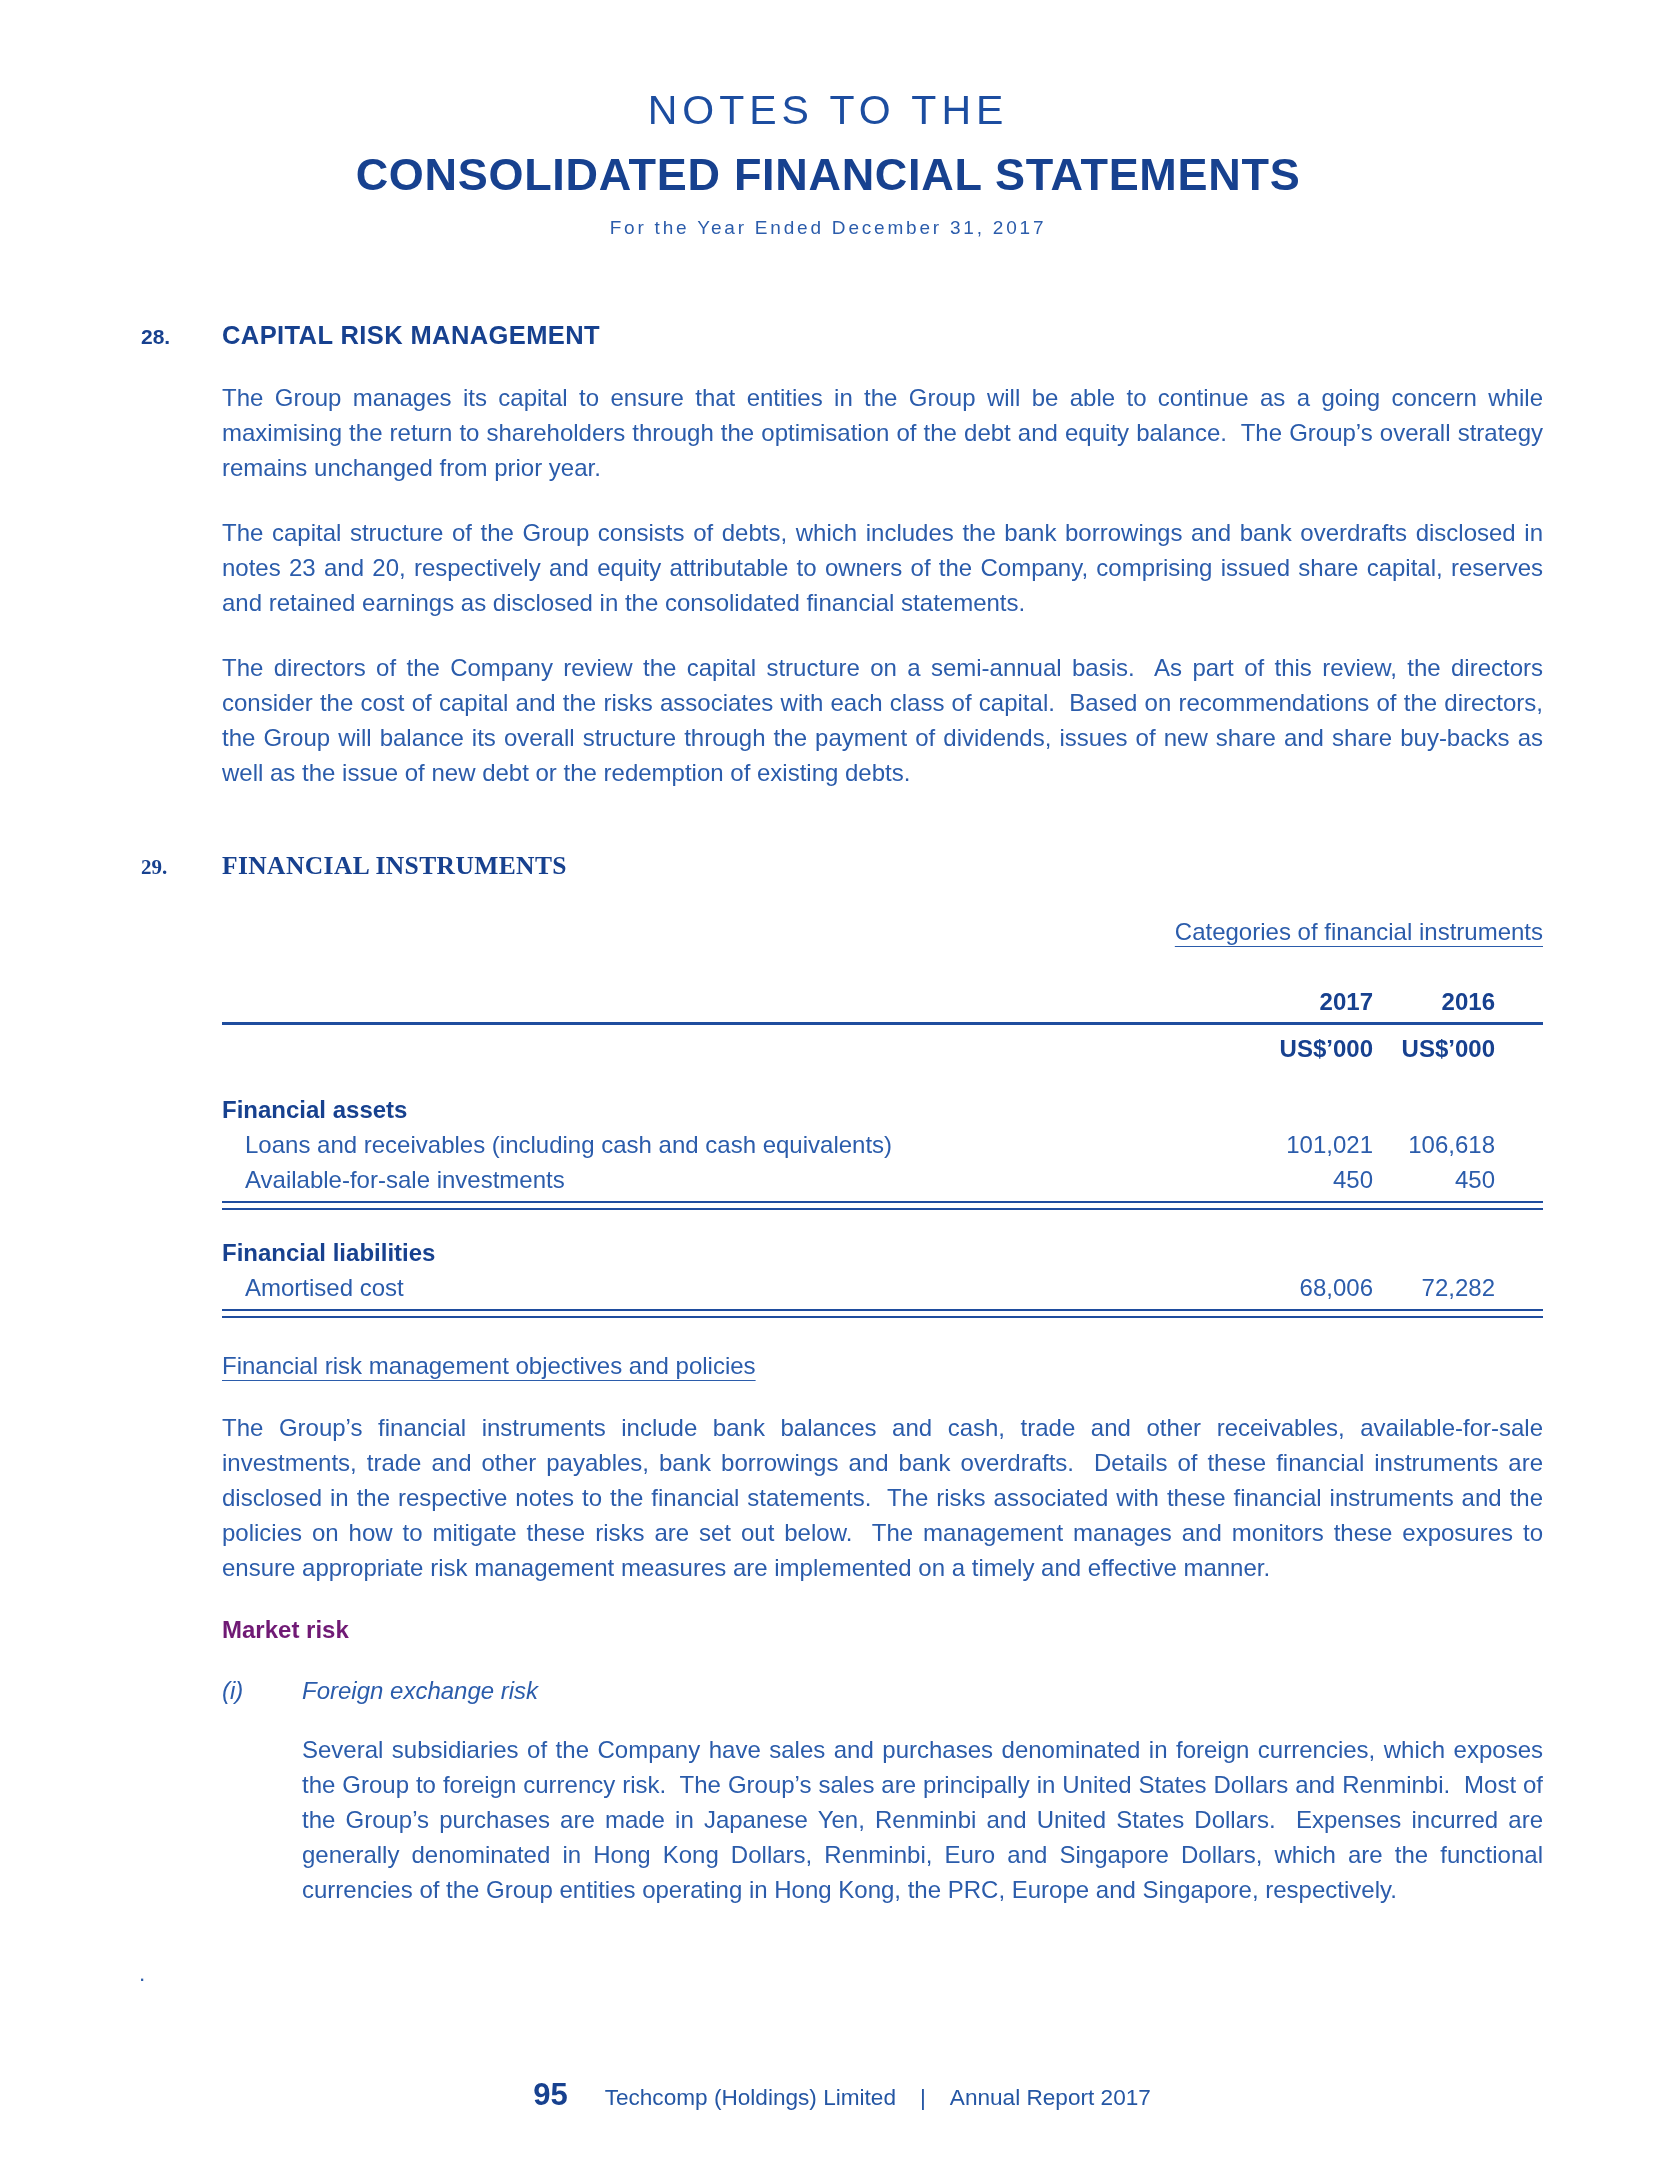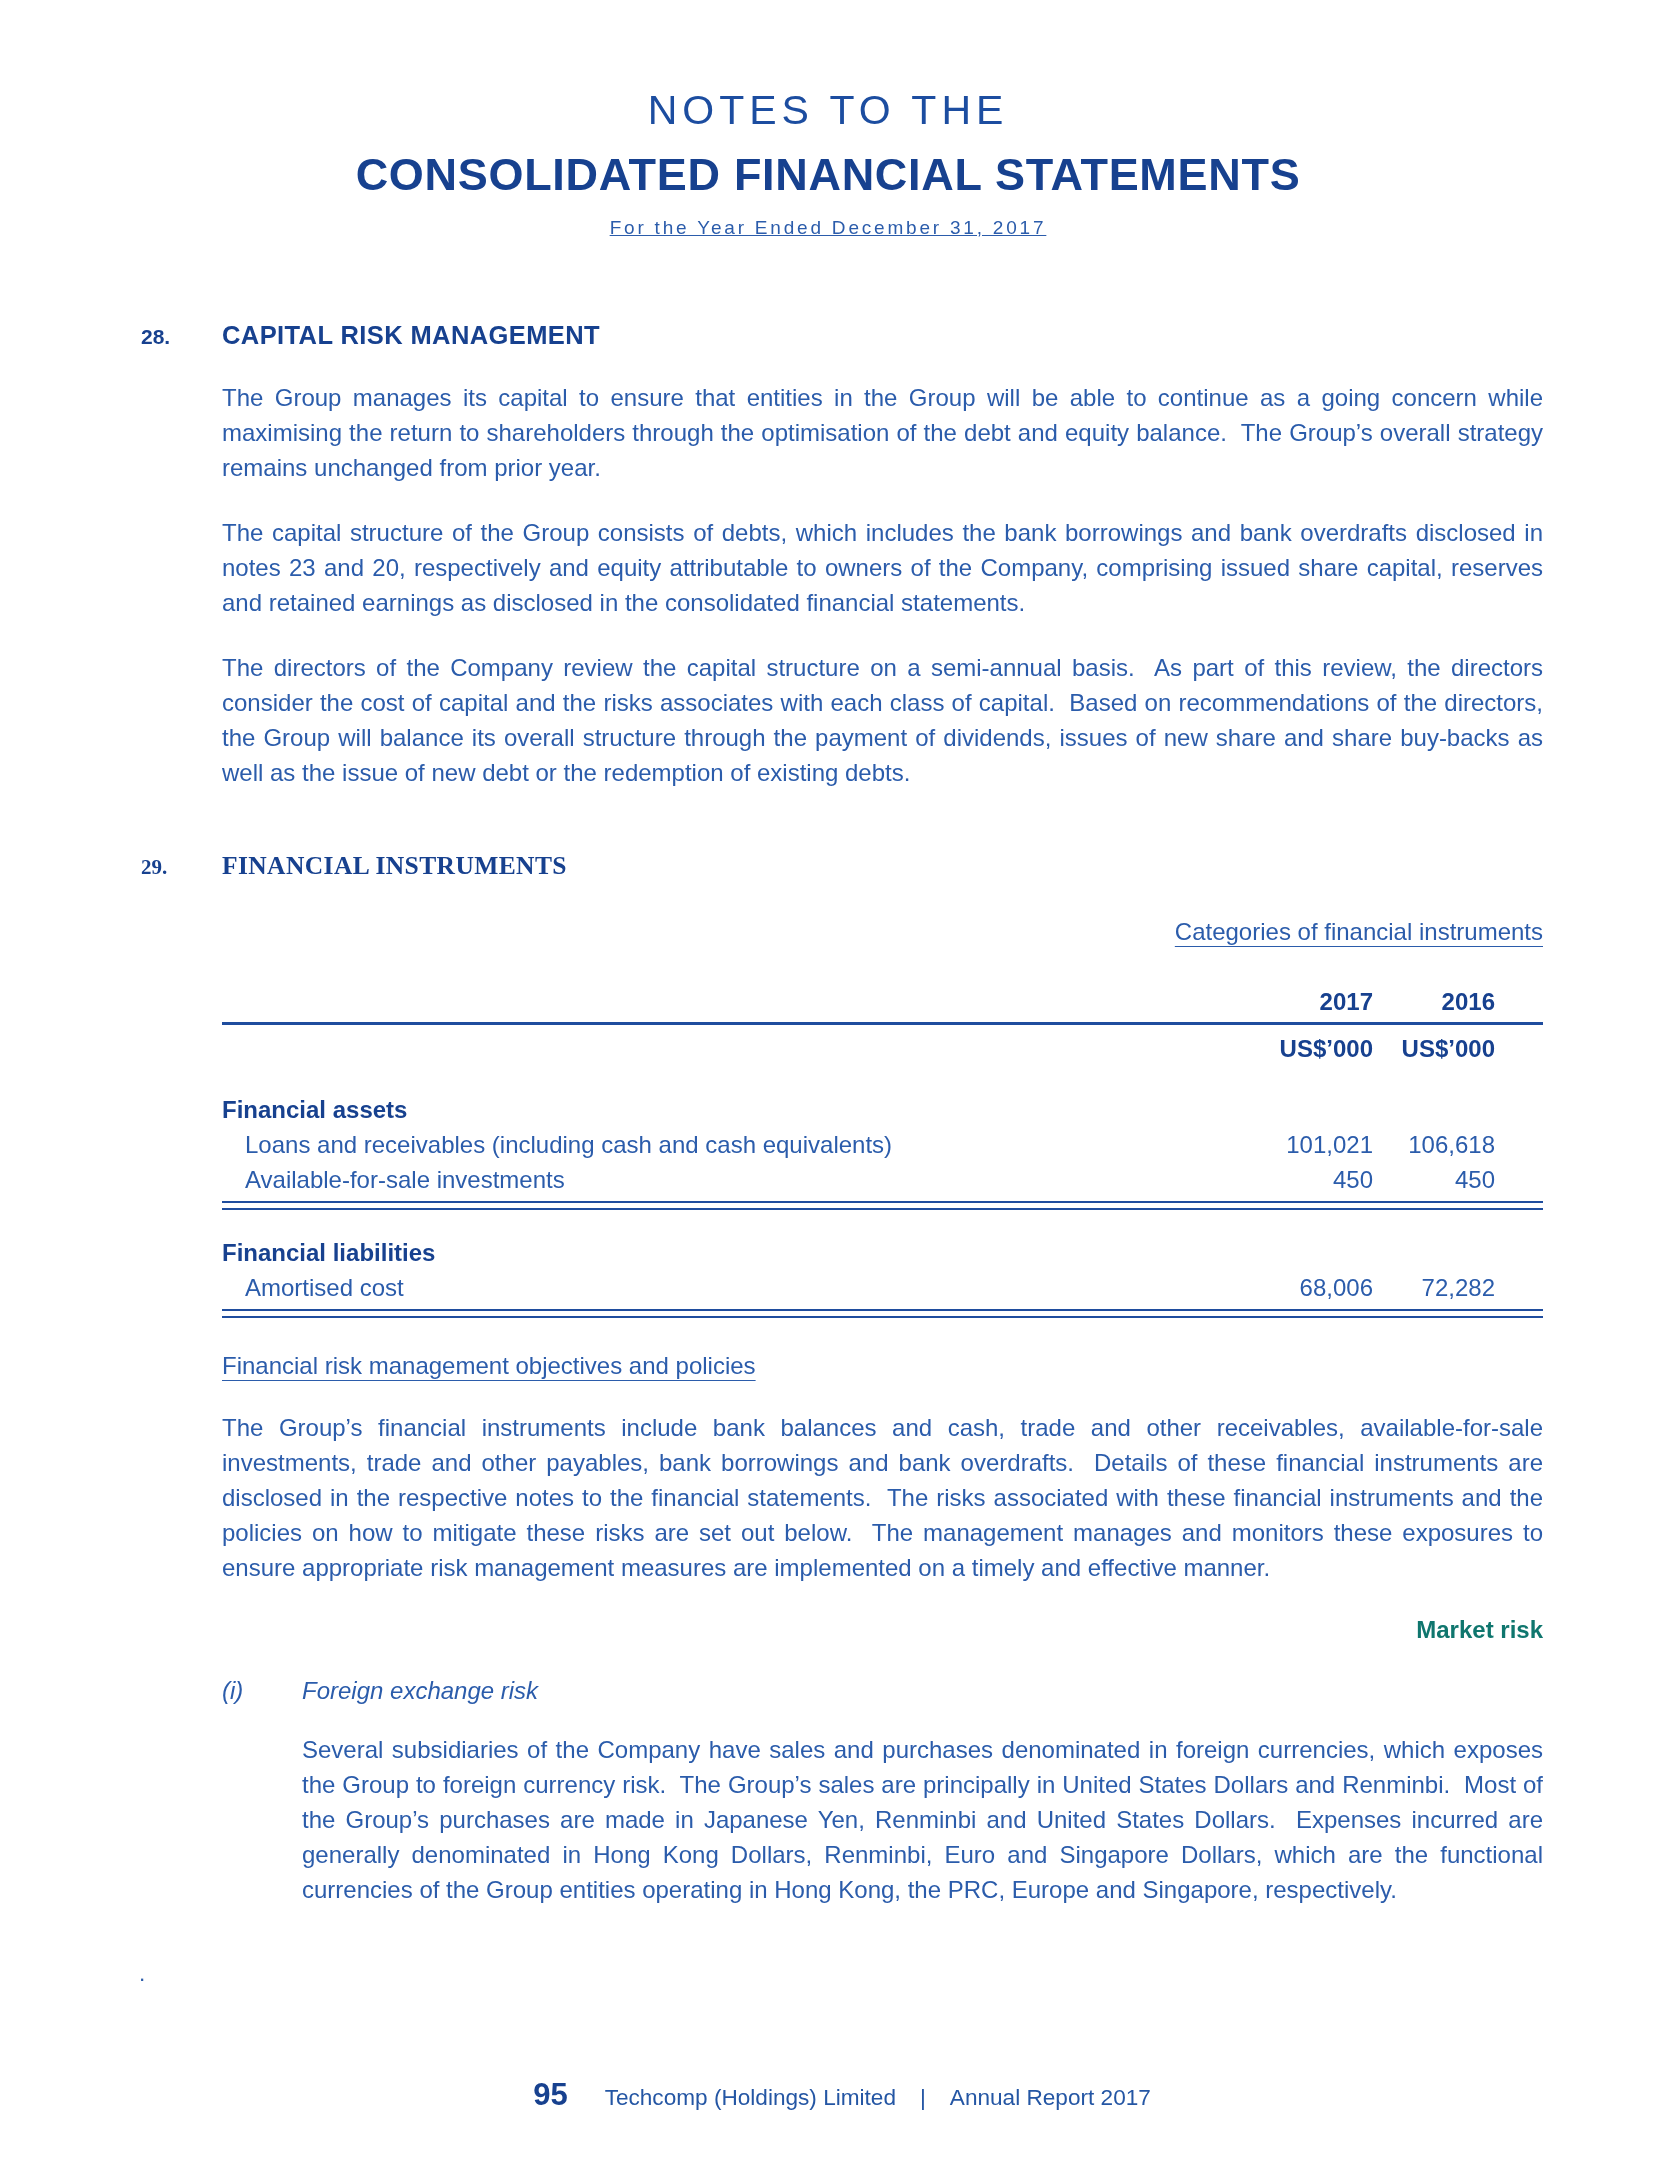"For the Year Ended December" .subtitle { text-decoration: underline -> none }
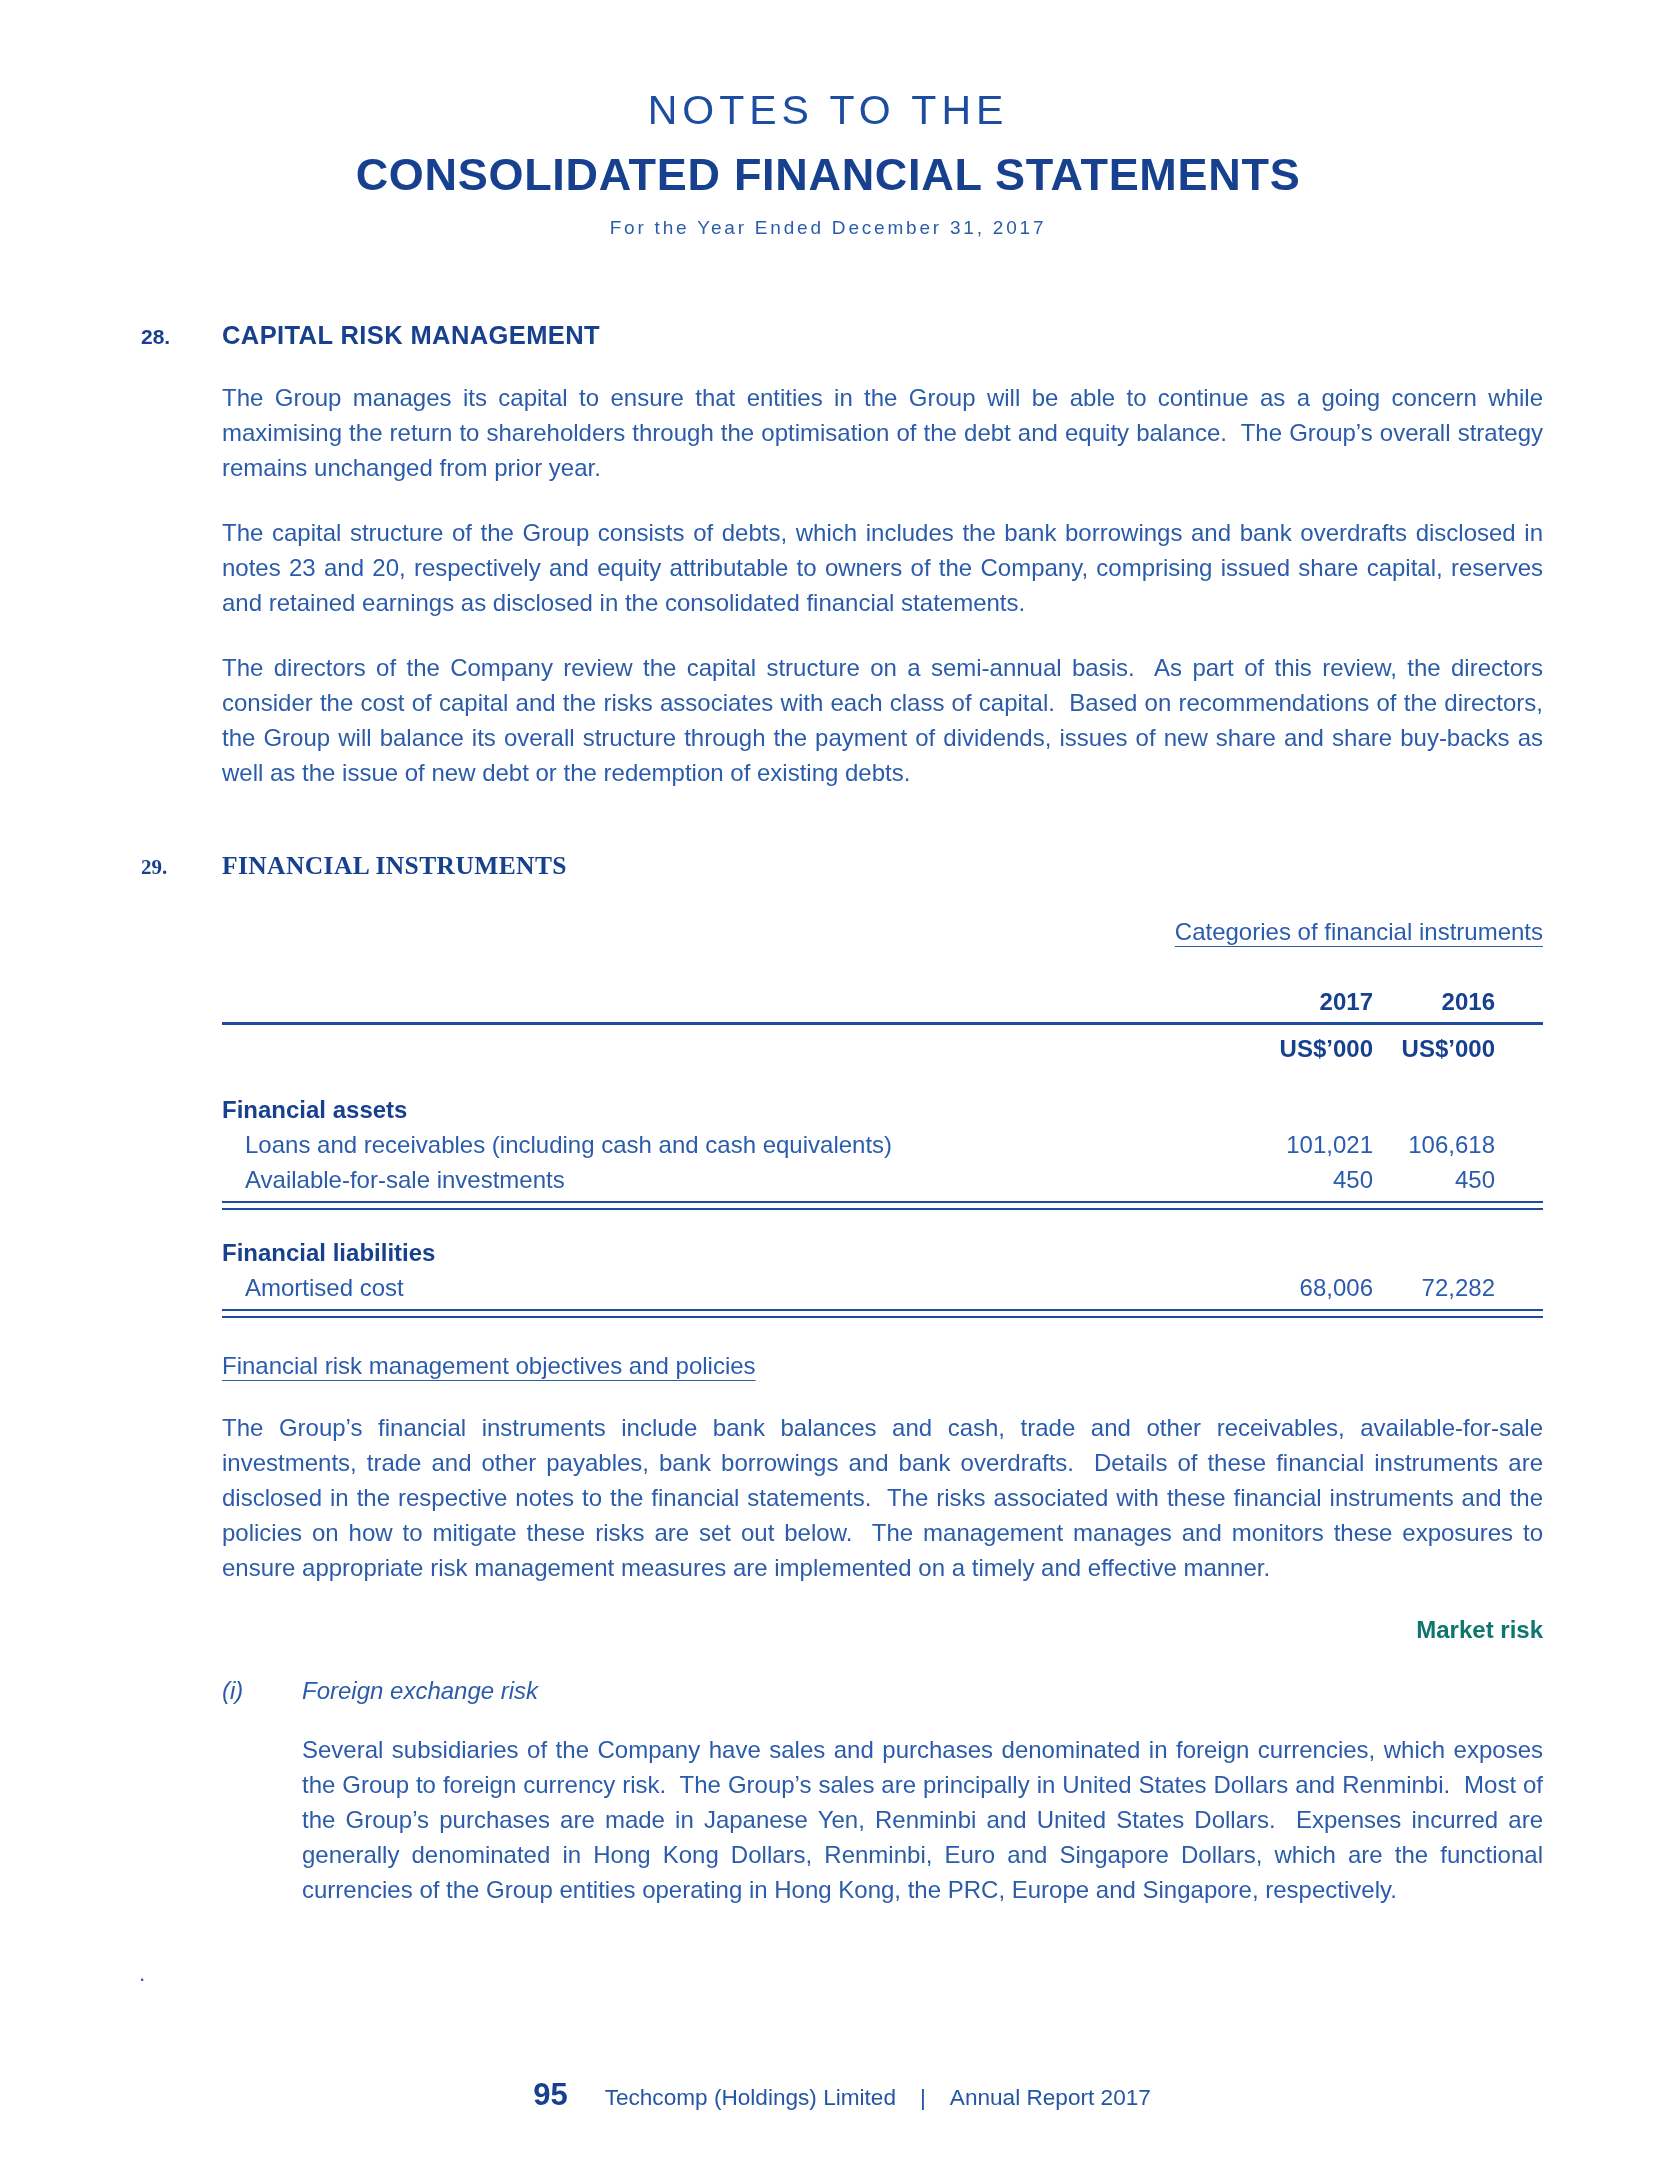"Market risk" .market-risk { color: #0f766e -> #701a75; text-align: right -> none }
